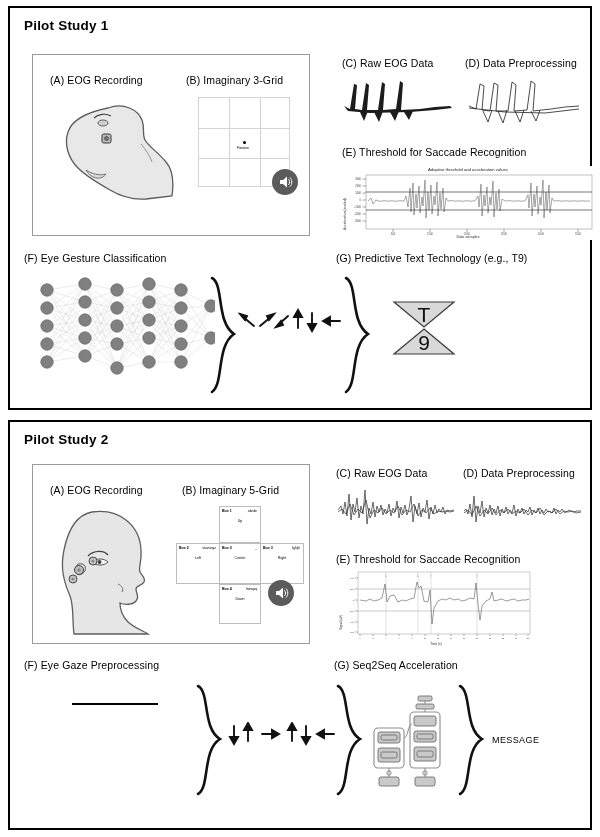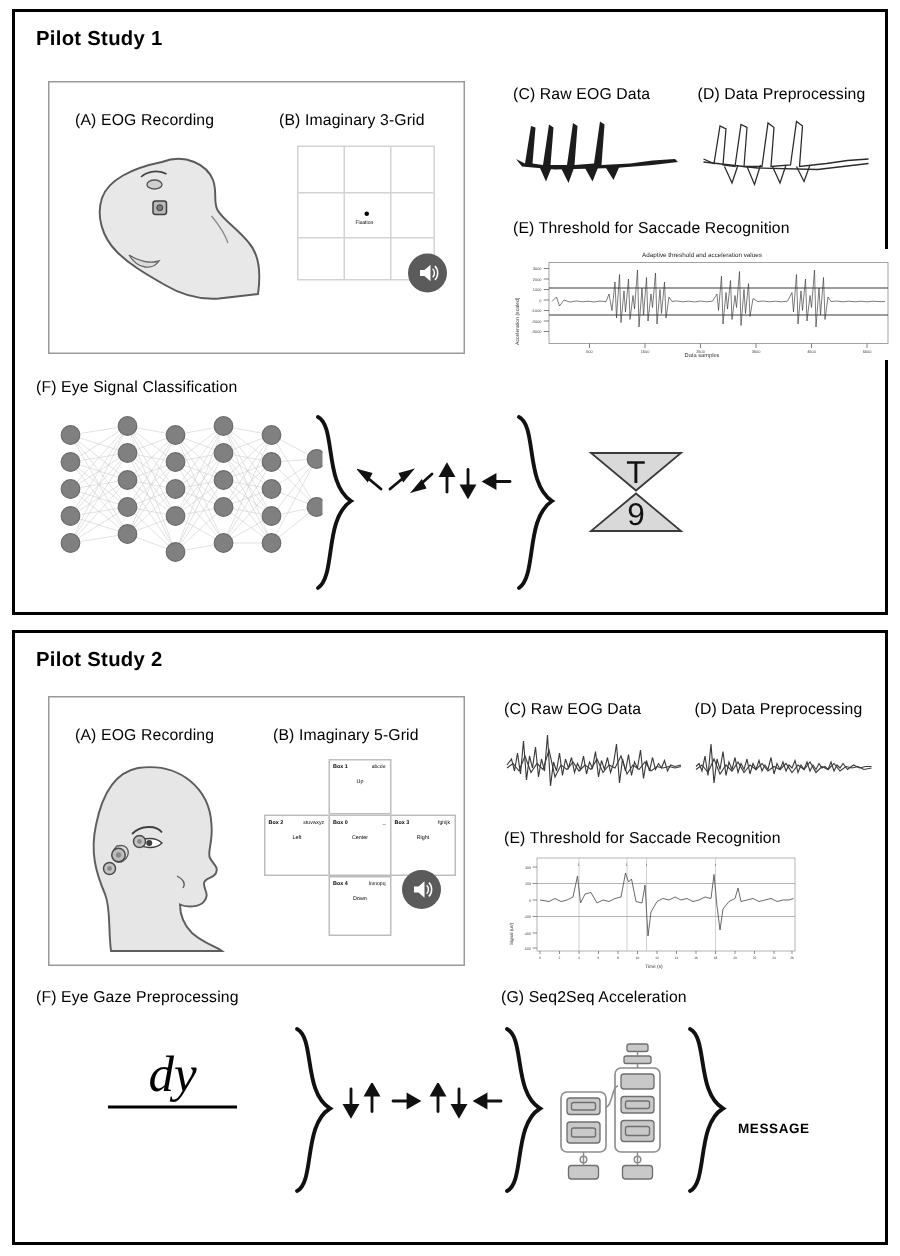"(F) Eye Signal Classification" div.sec-head { text: Signal -> Gesture }
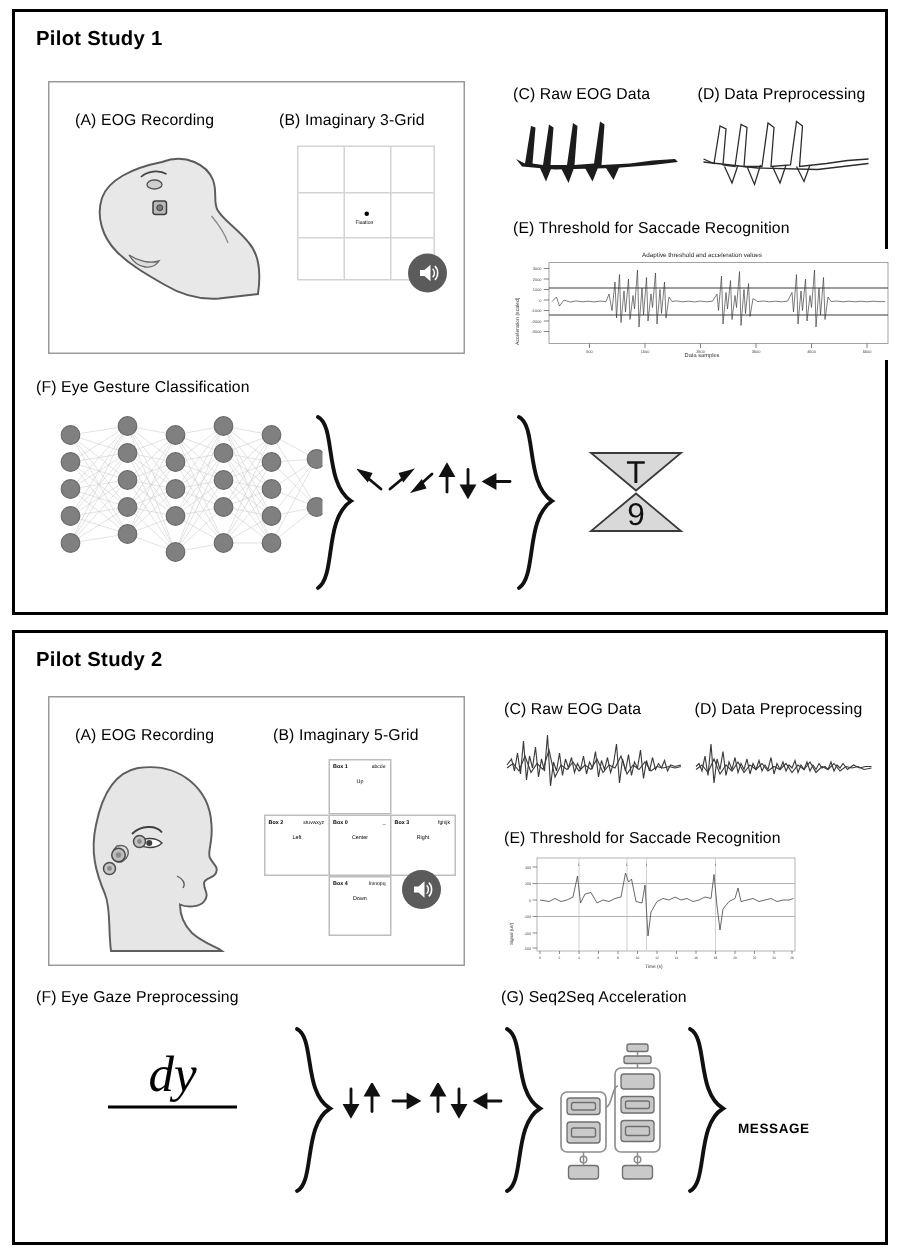"(G) Predictive Text Technology (e.g.," div.sec-head { html: none -> <div>(G) Predictive Text Technology (e.g., T9)</div> }
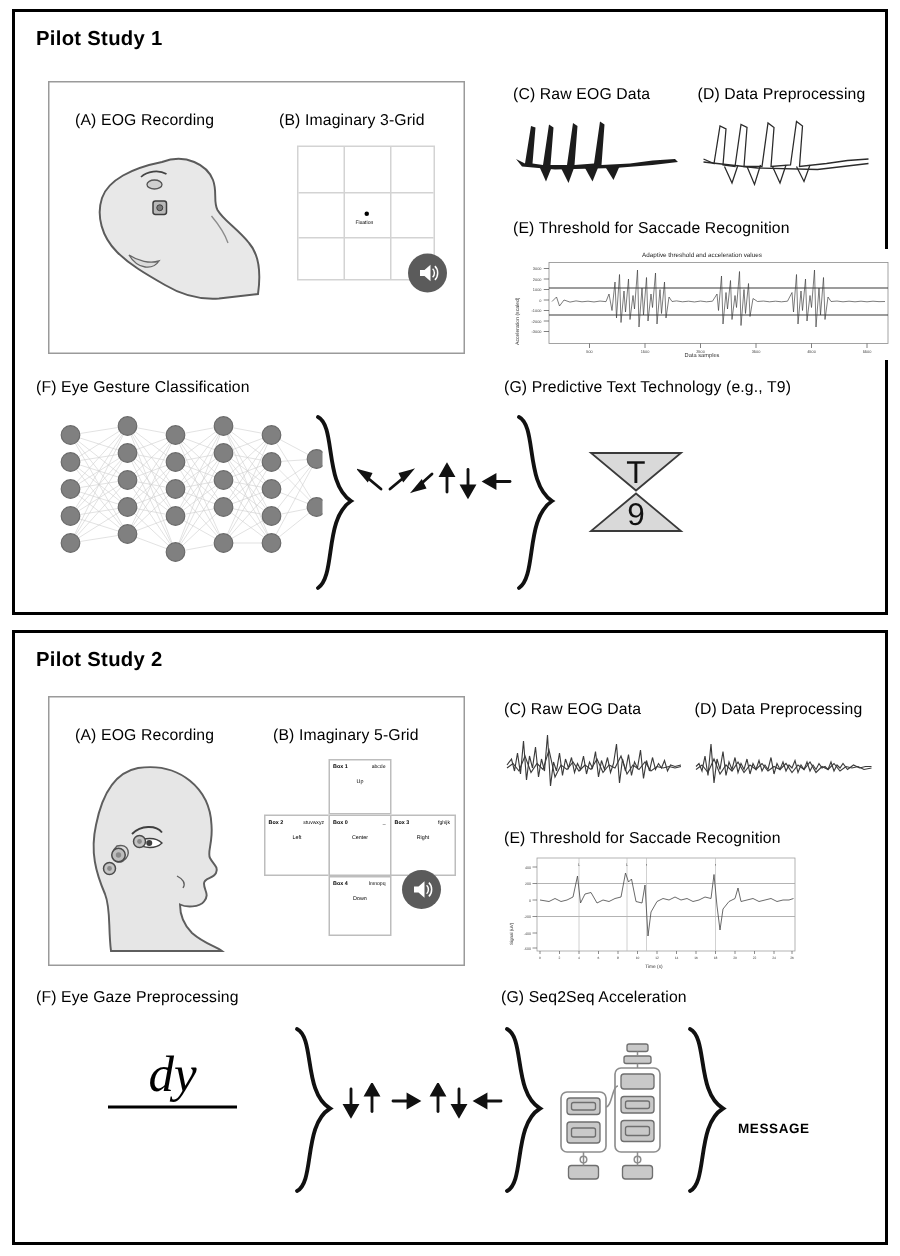"dy" span.num { html: <span>dy</span> -> none }
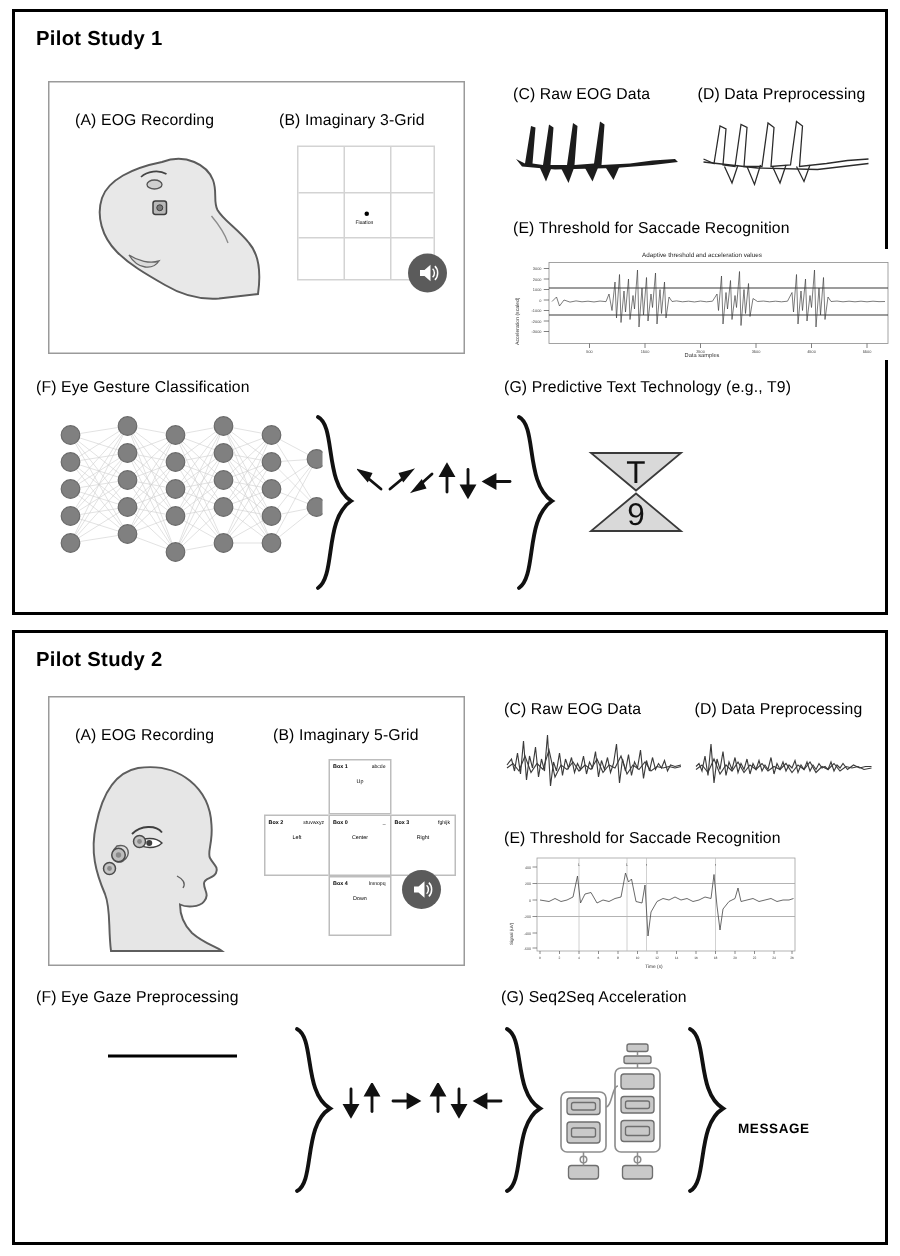"MESSAGE" .message { font-weight: bold -> normal; margin-top: 12px -> none }
